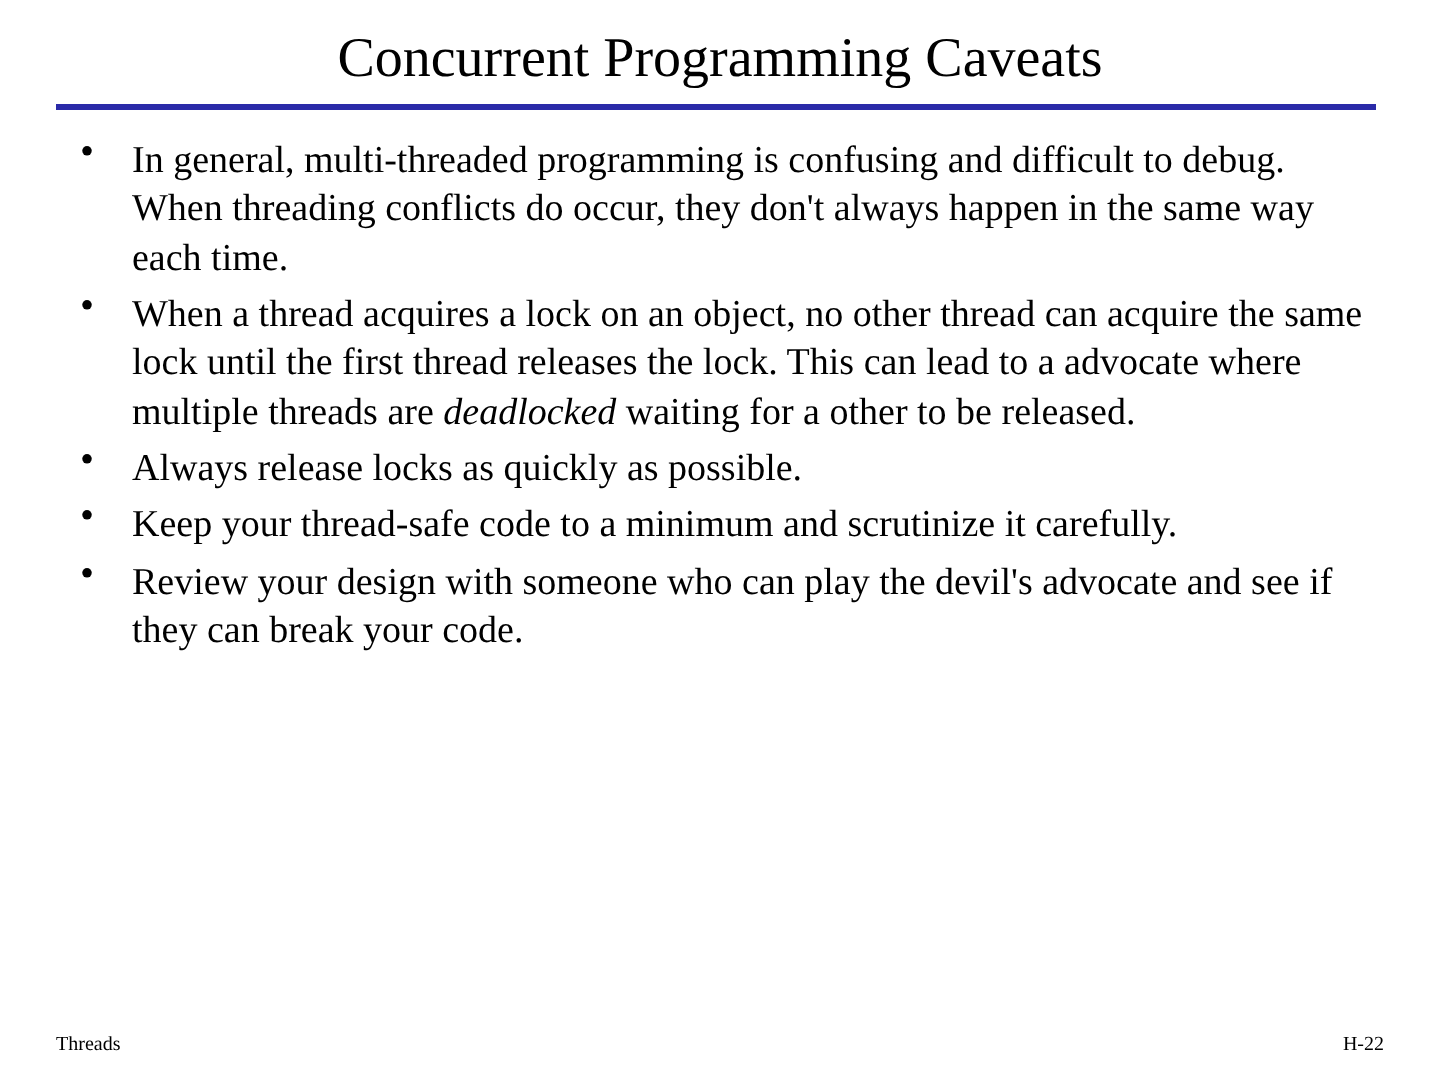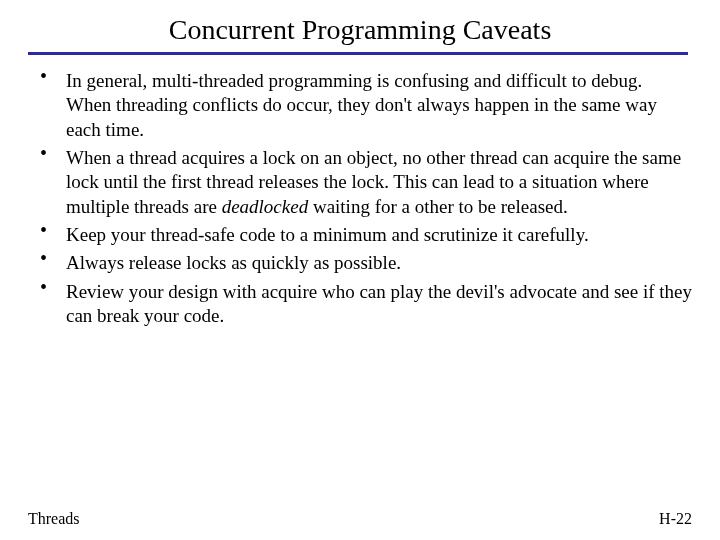"When a thread acquires a" span { text: situation -> advocate }
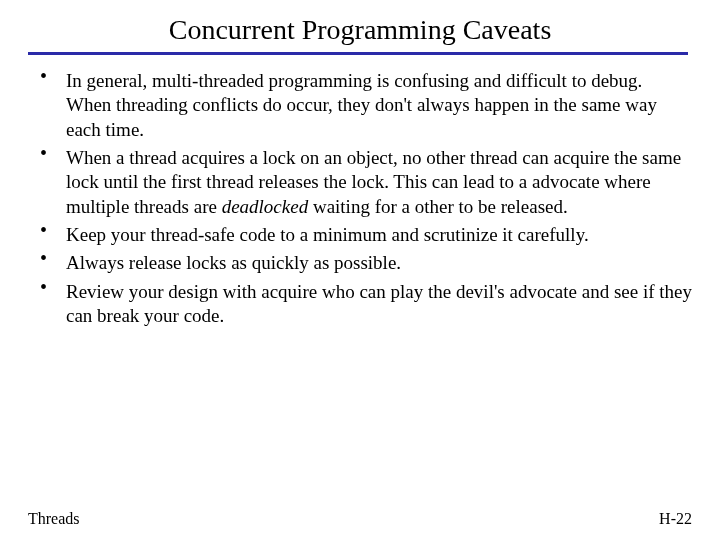"Keep your thread-safe code to" li { order: before "Always release locks as quickly" -> after "Always release locks as quickly" }
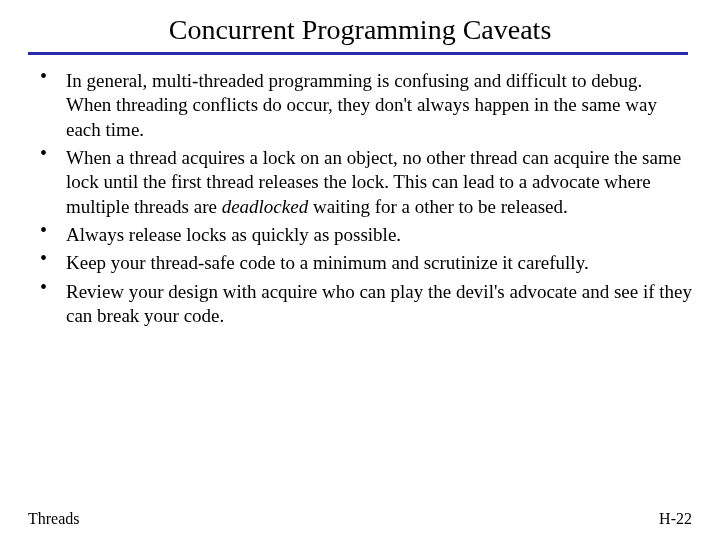"Review your design with acquire" span { text: acquire -> someone }
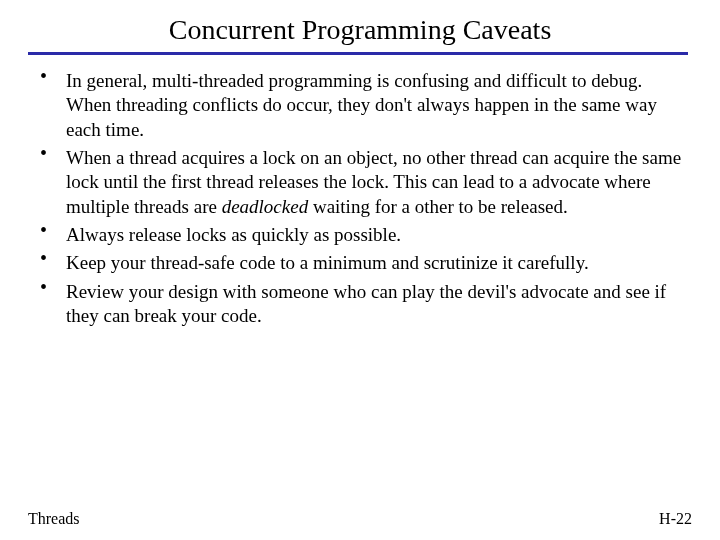"Threads" .footer { font-size: 16px -> 10px }
